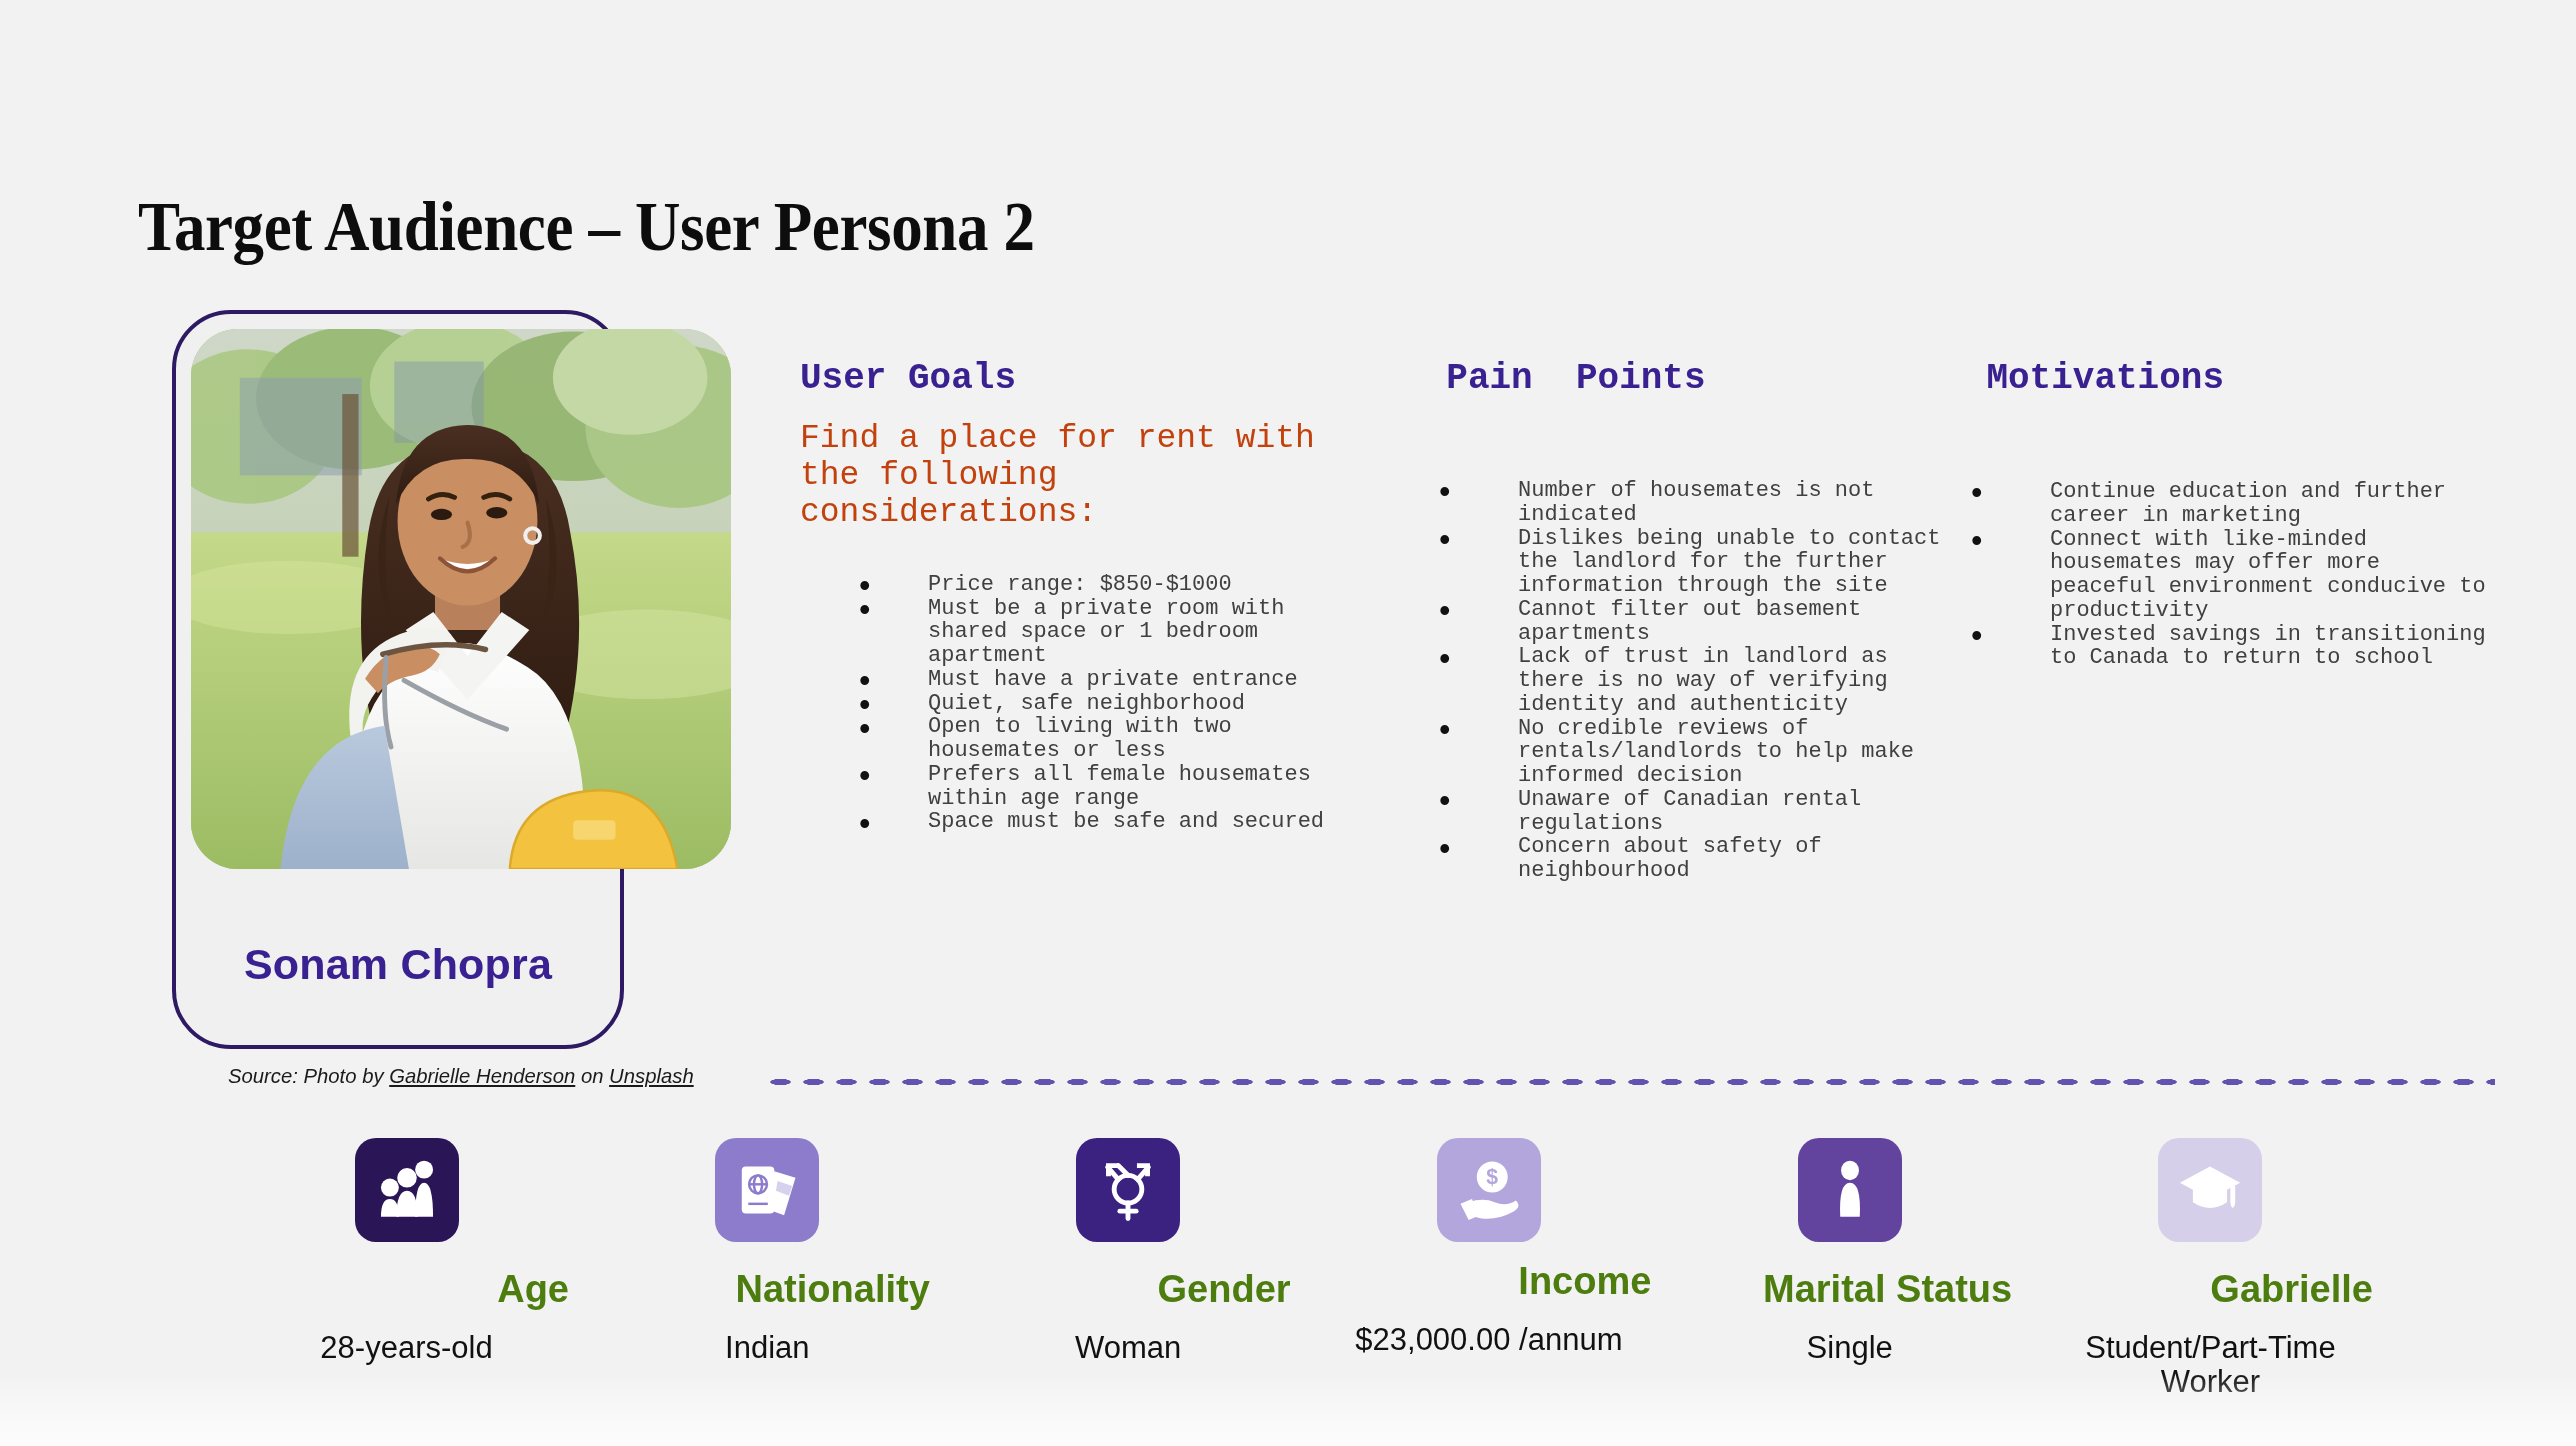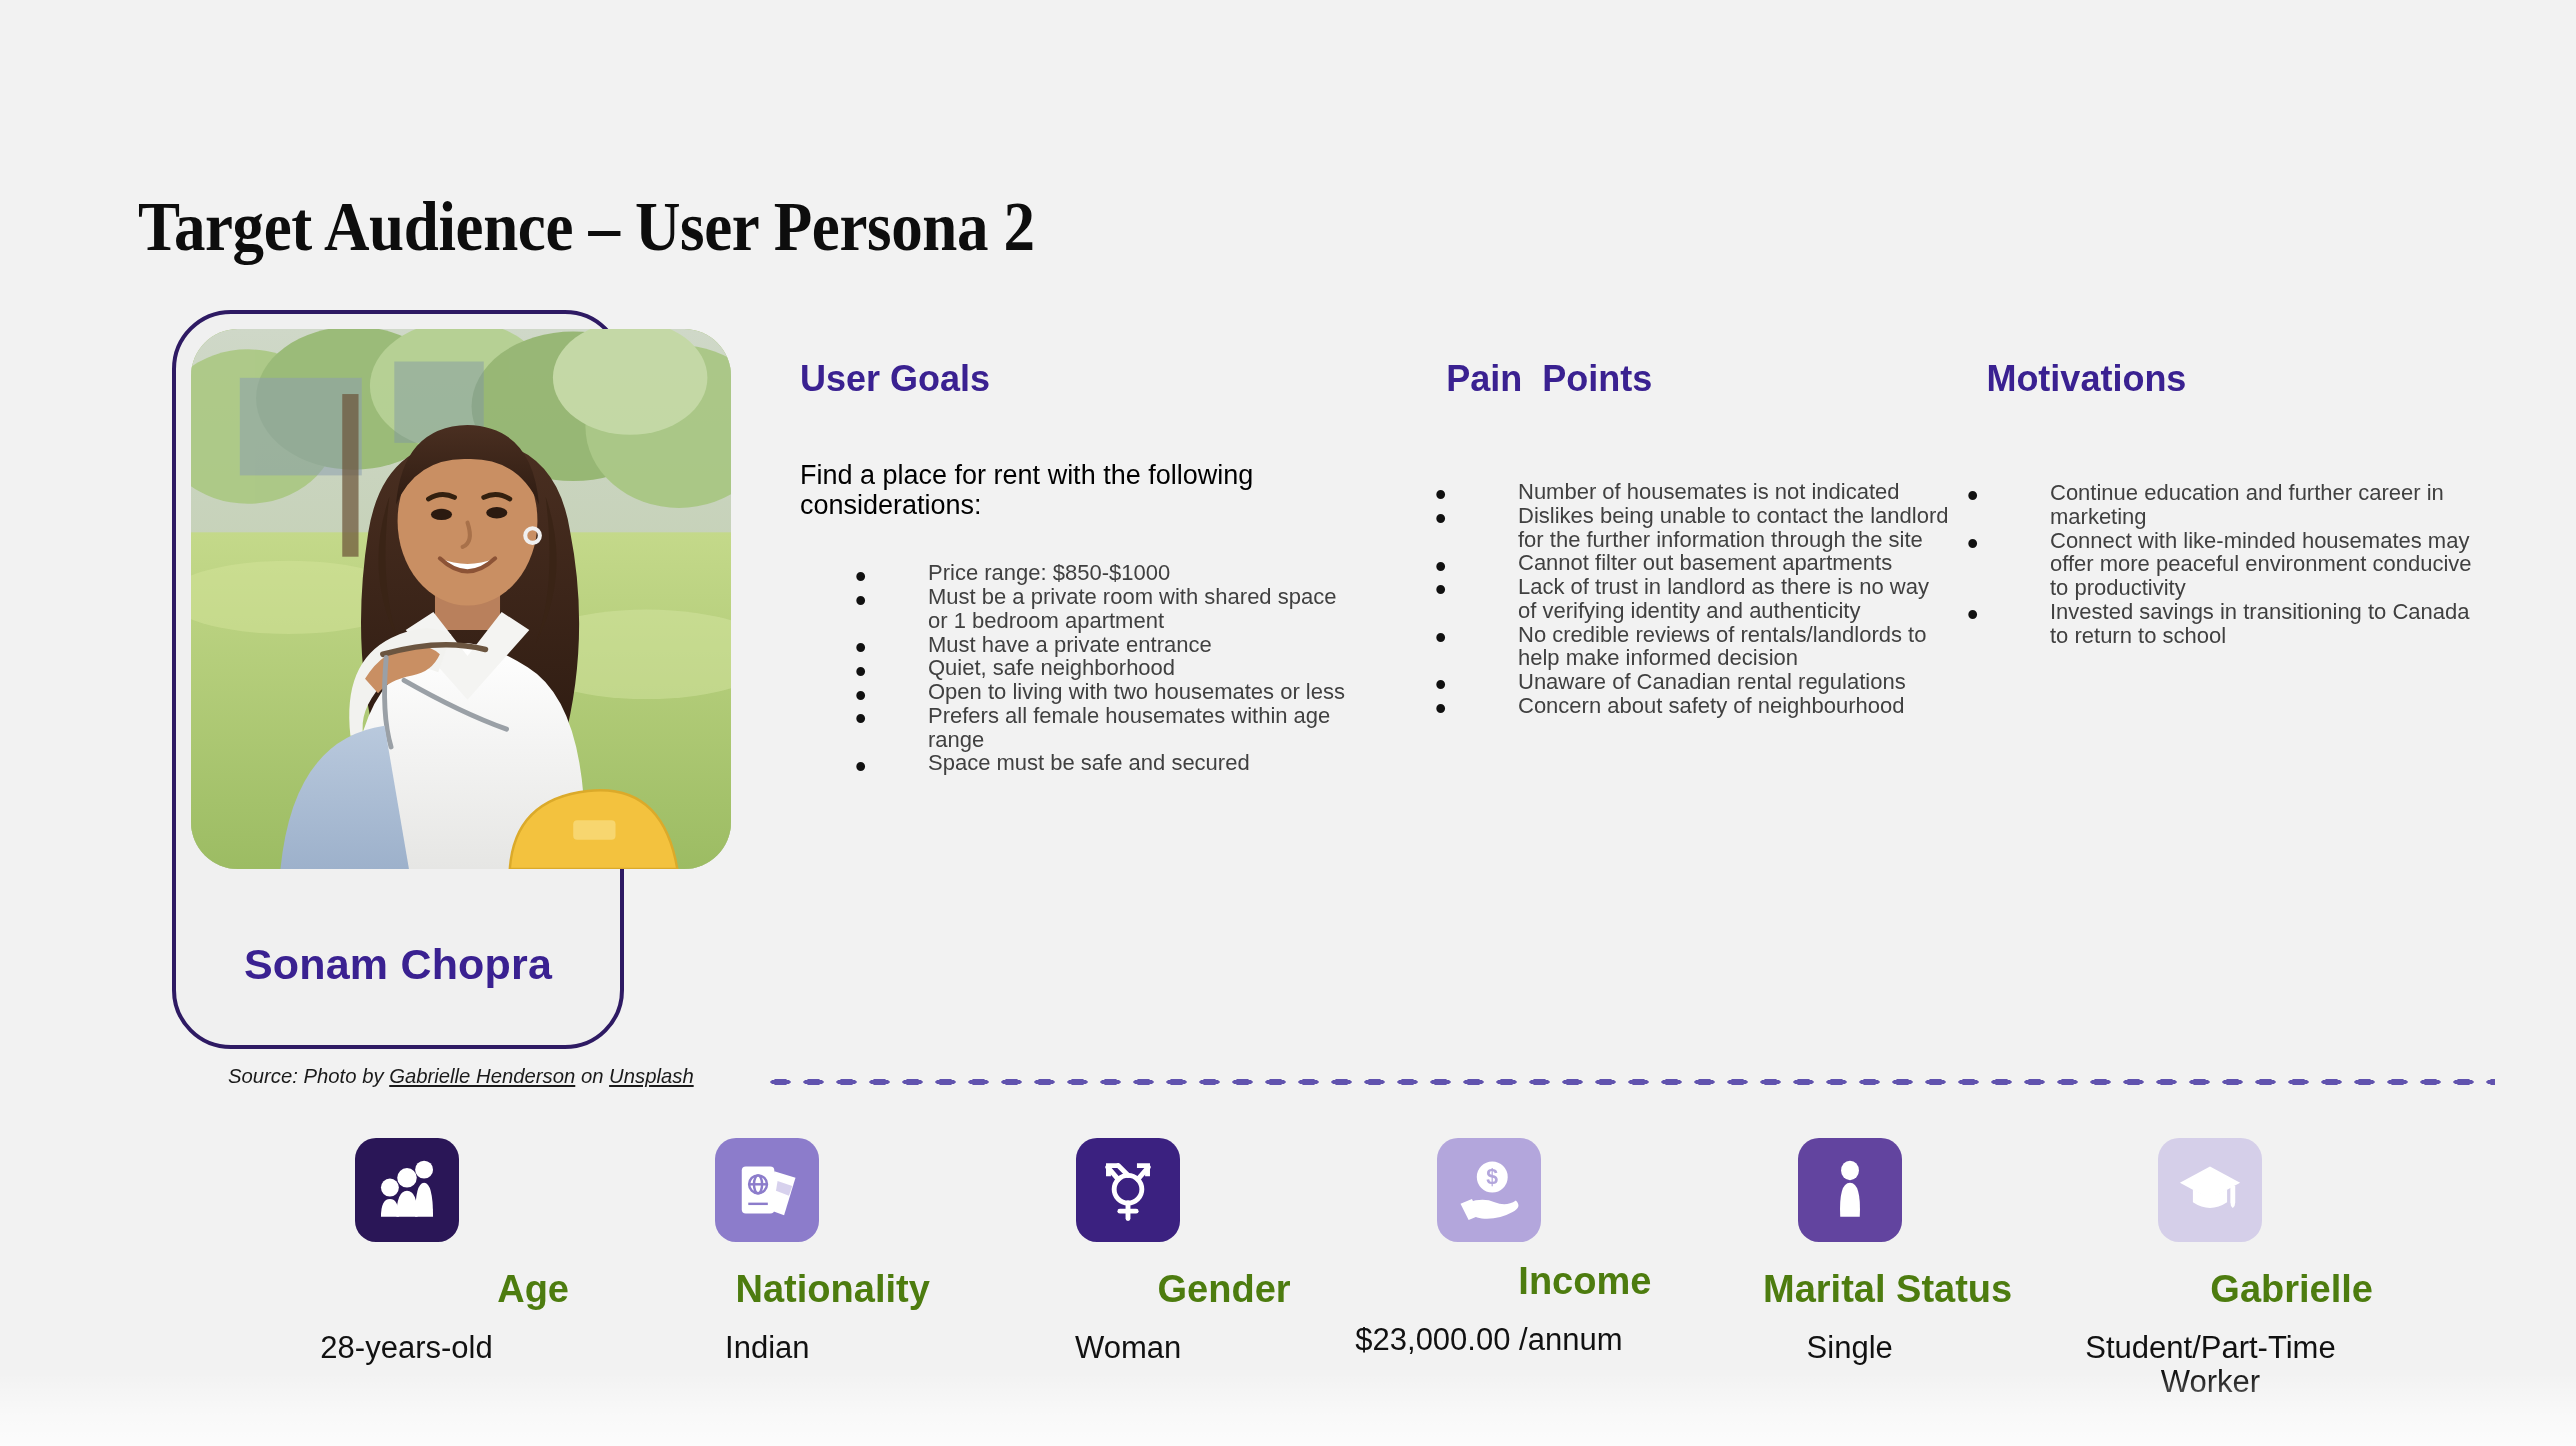"User Goals" .col { font-family: none -> Liberation Mono, monospace }
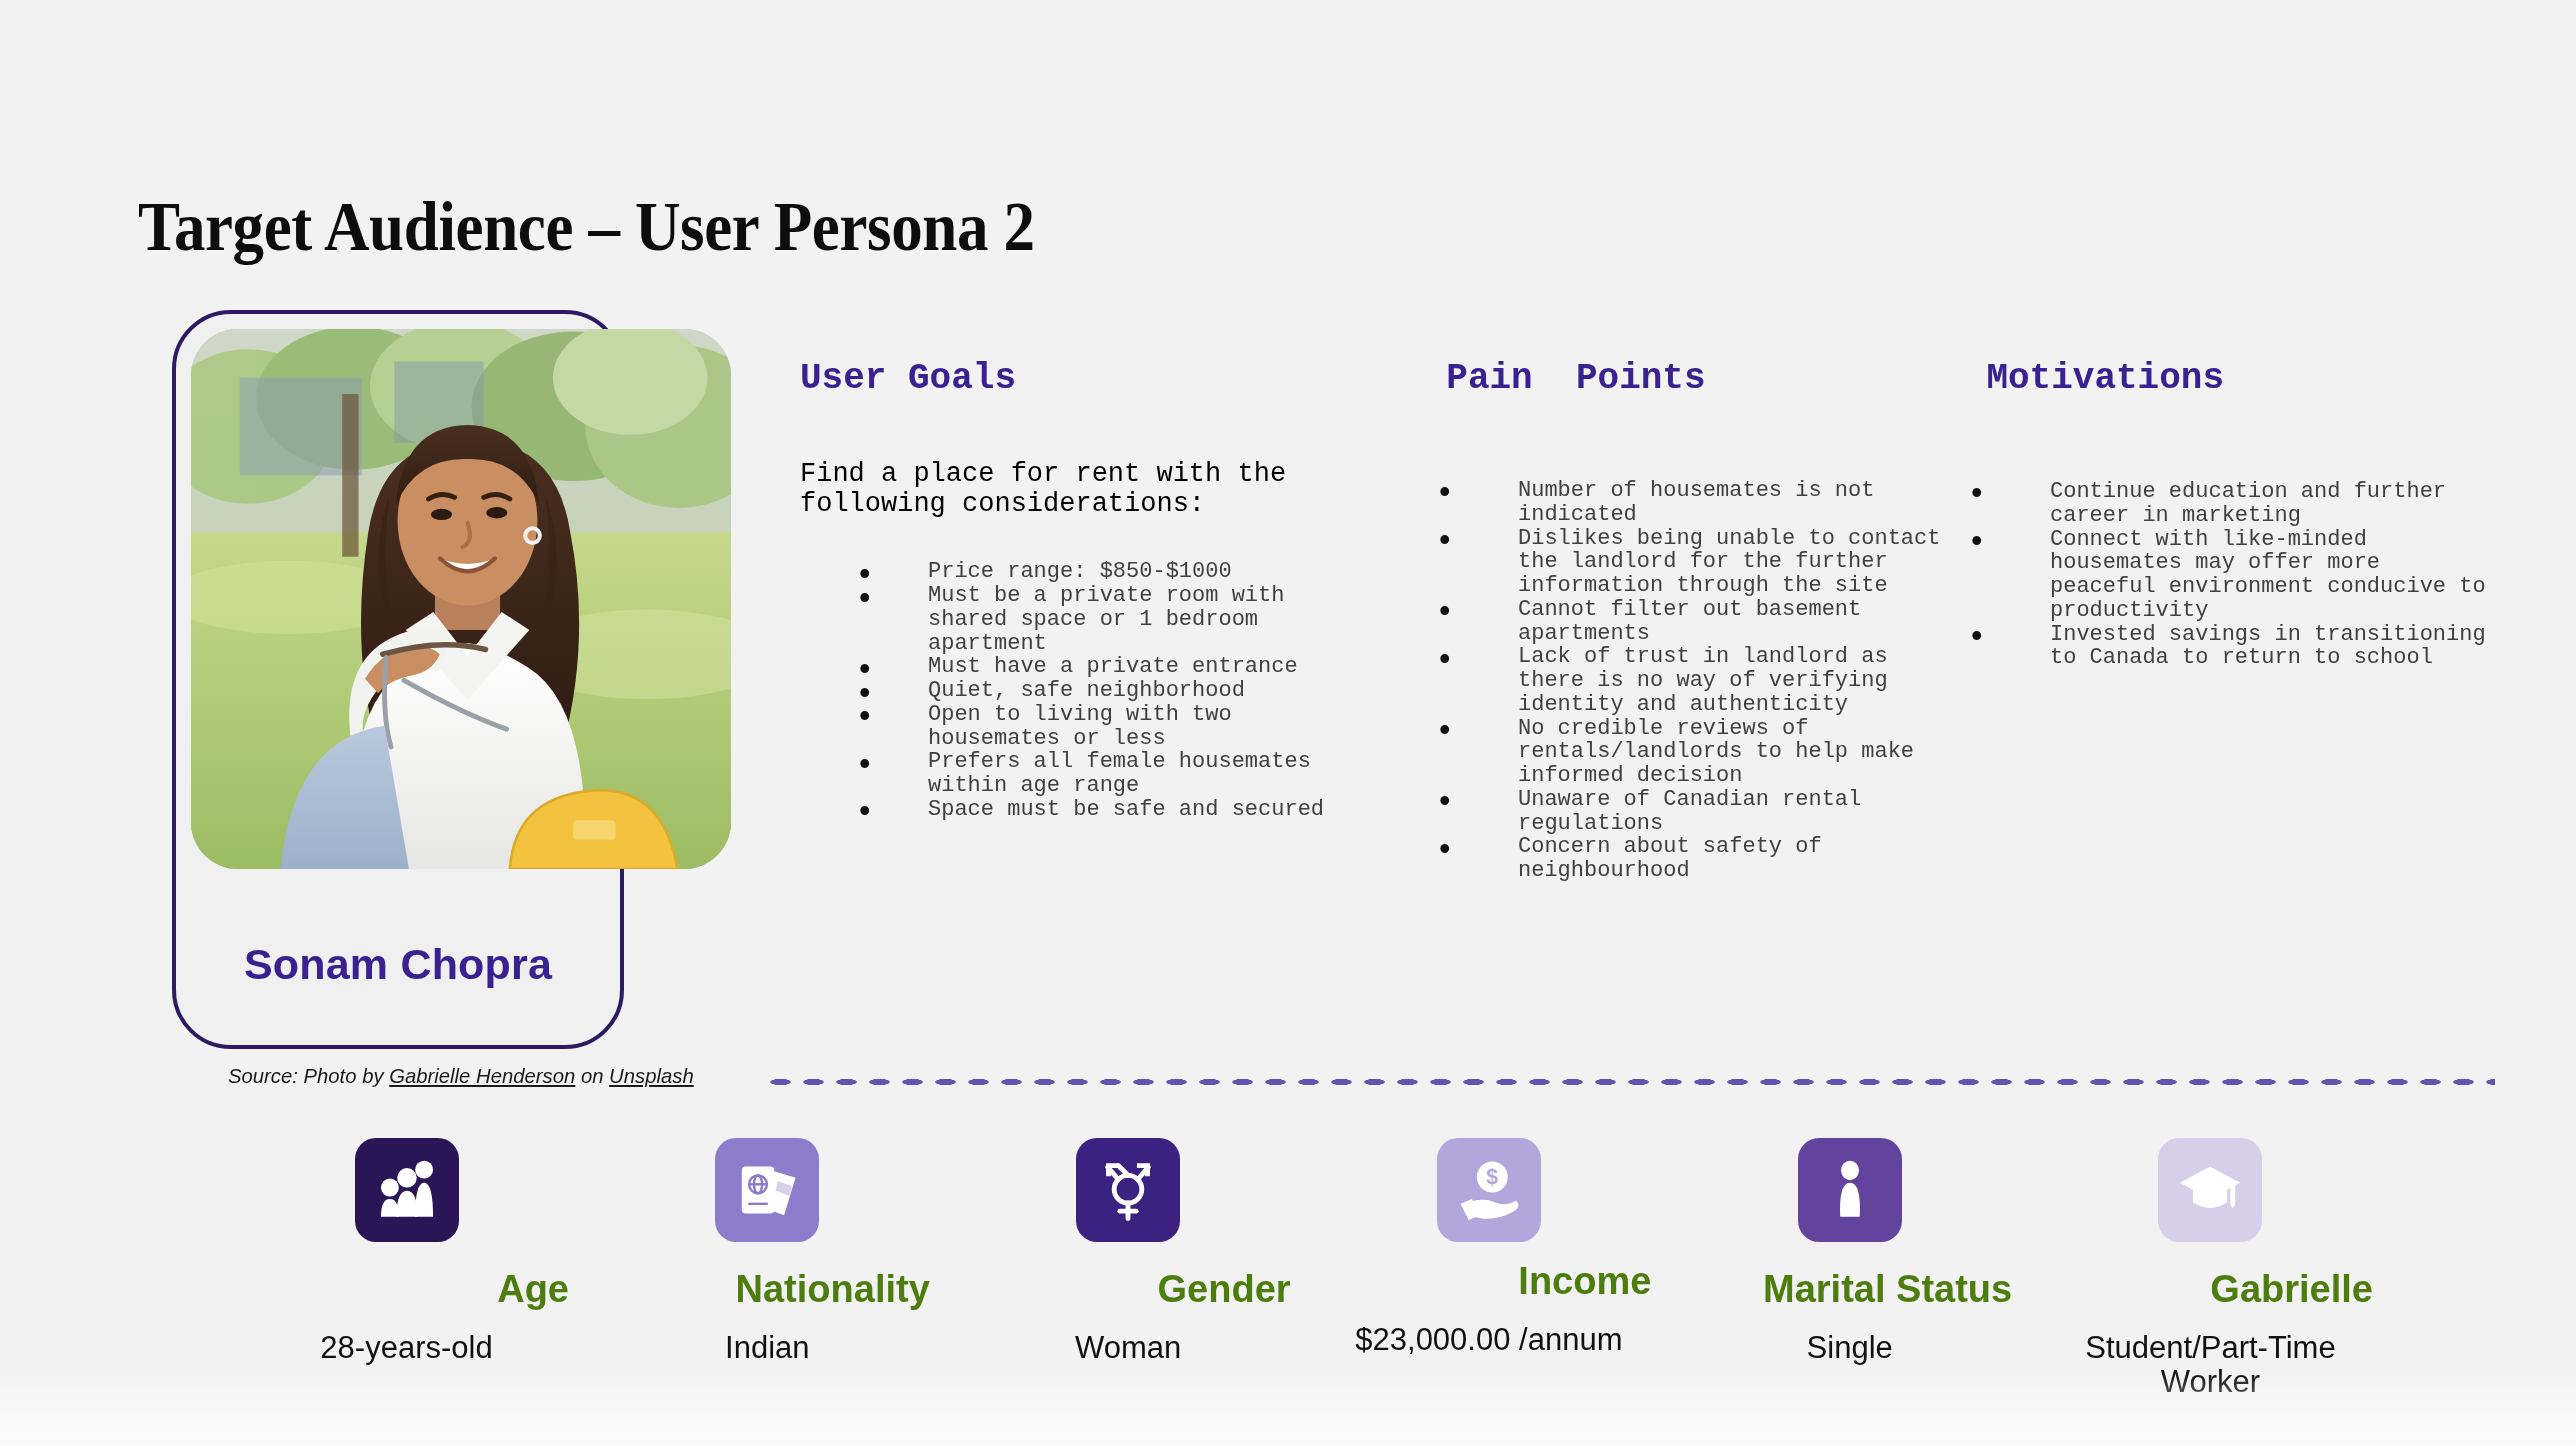"Find a place for rent" .col-intro { color: #000000 -> #c2410c; font-size: 27px -> 33px; margin-top: 60px -> 22px }
